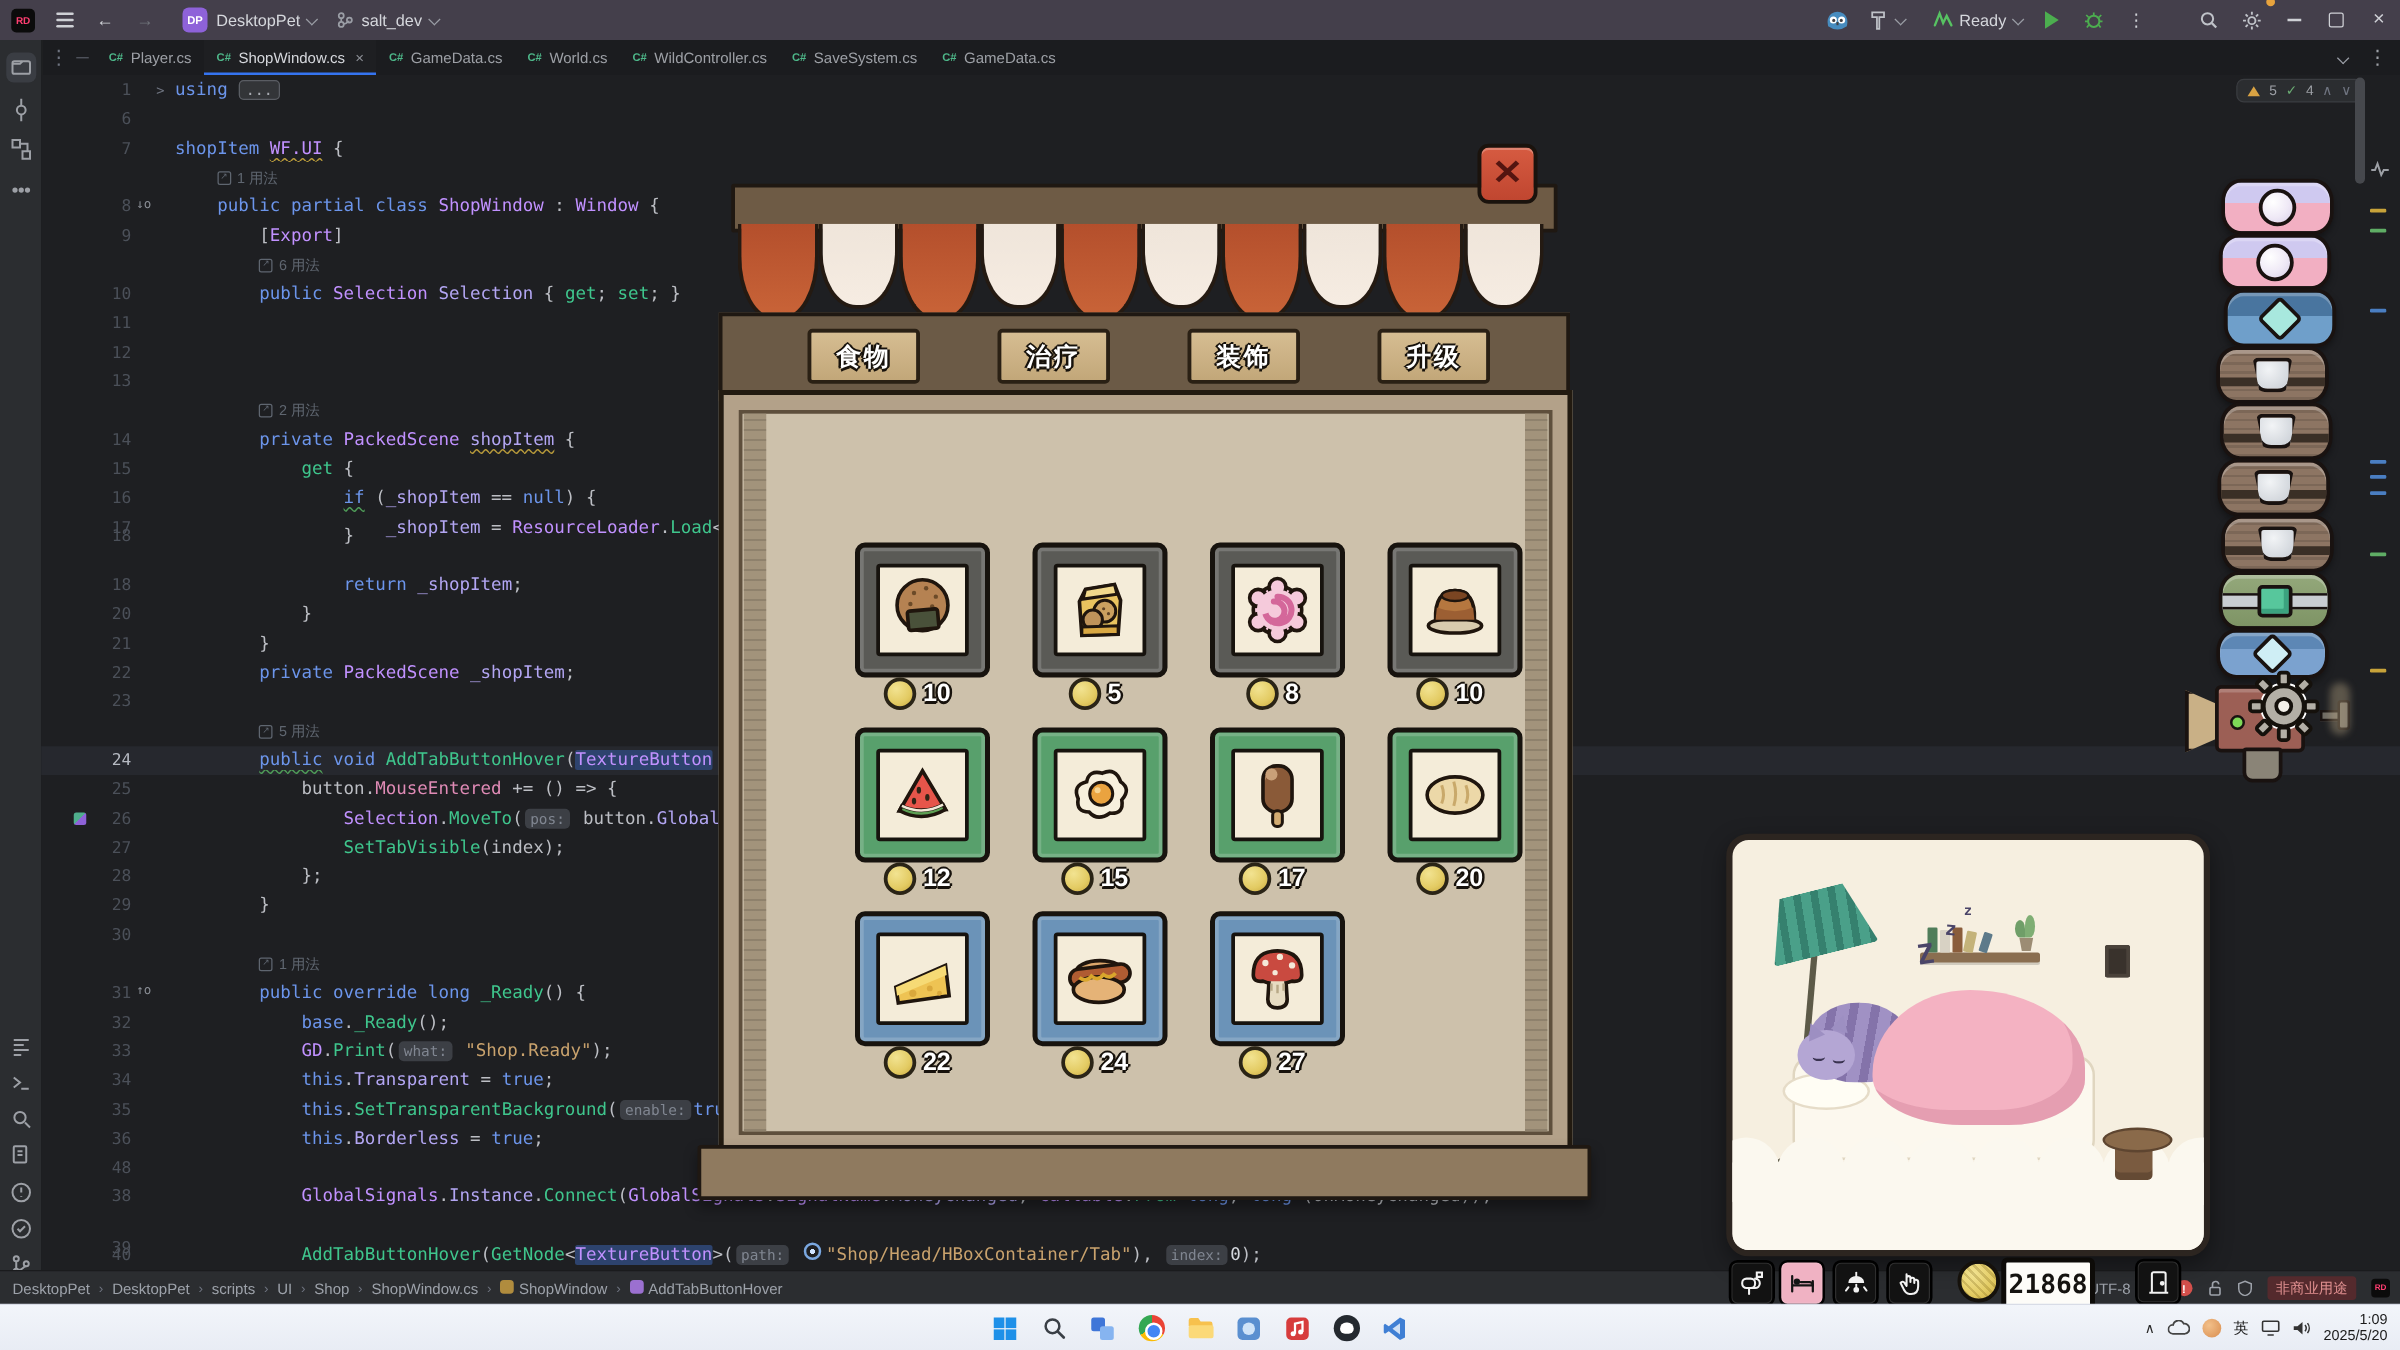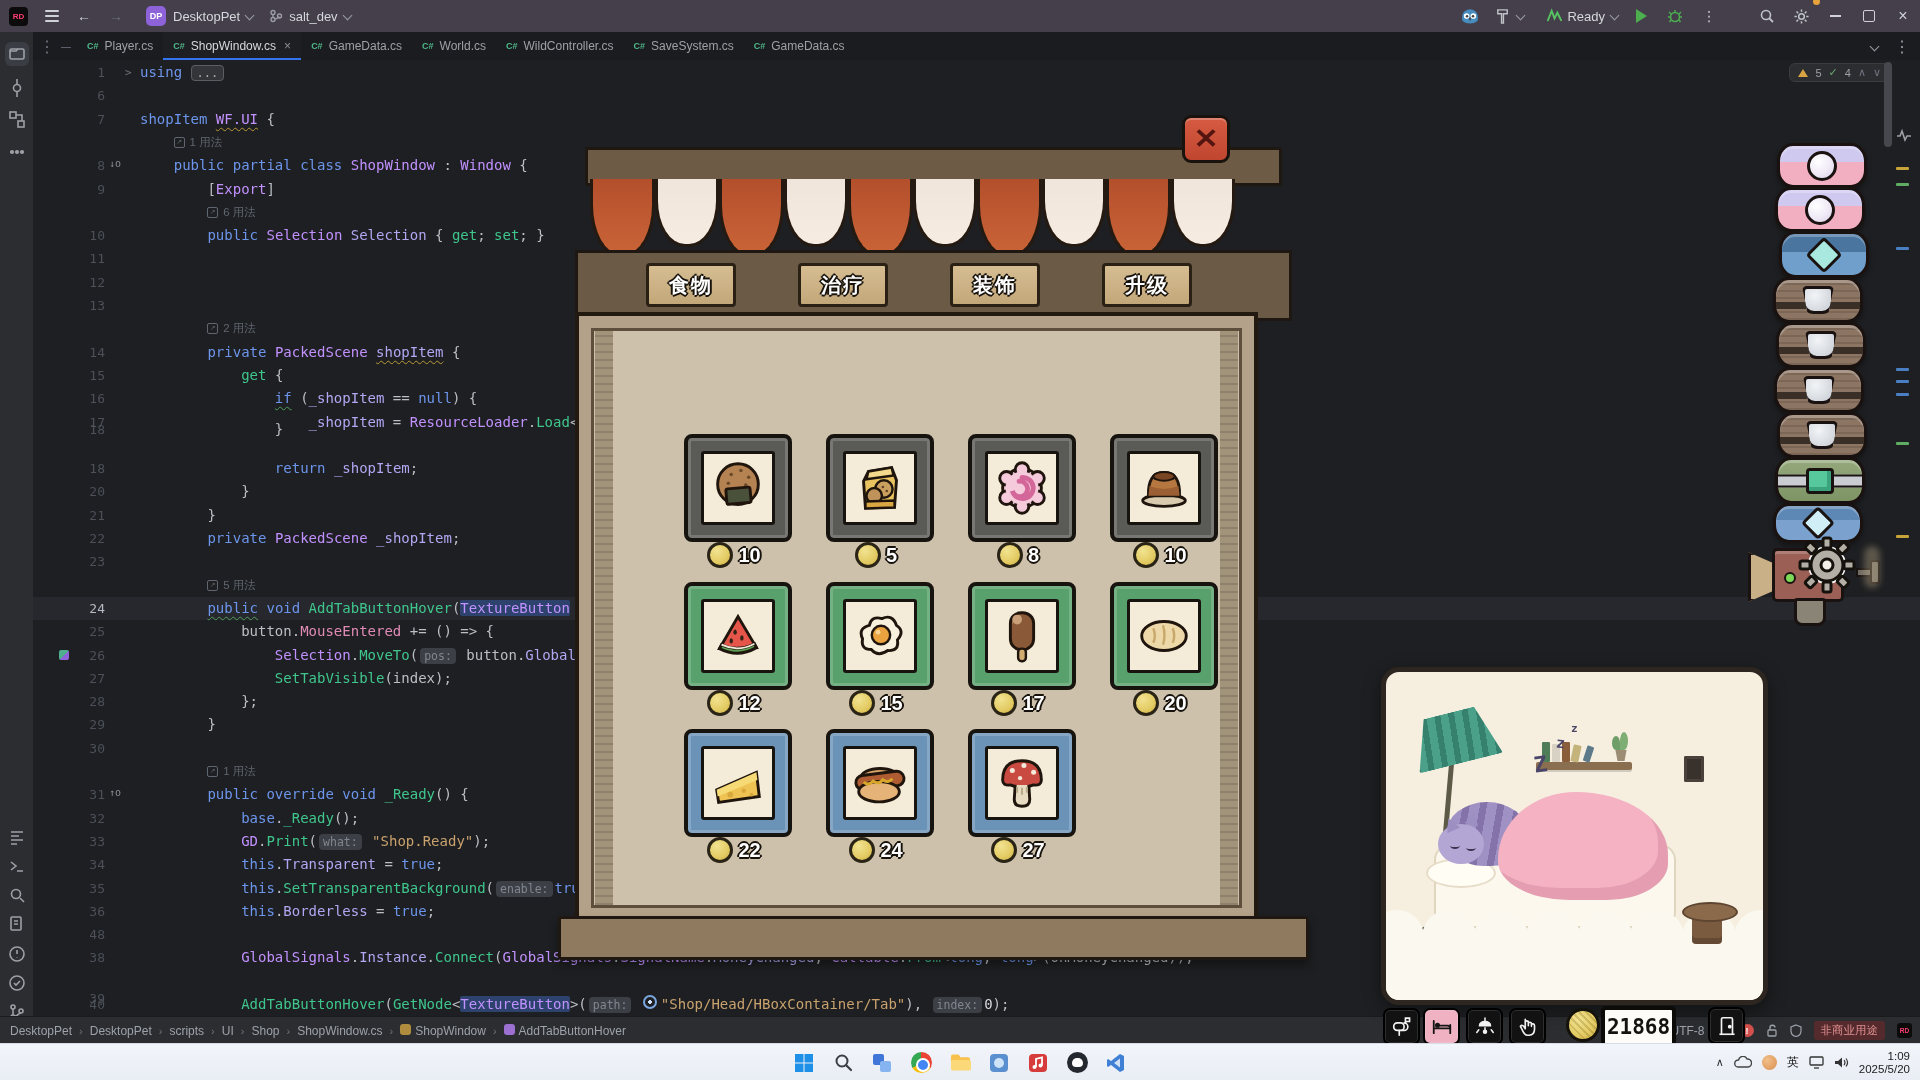"食物" .wood { padding-left: 36px -> none }
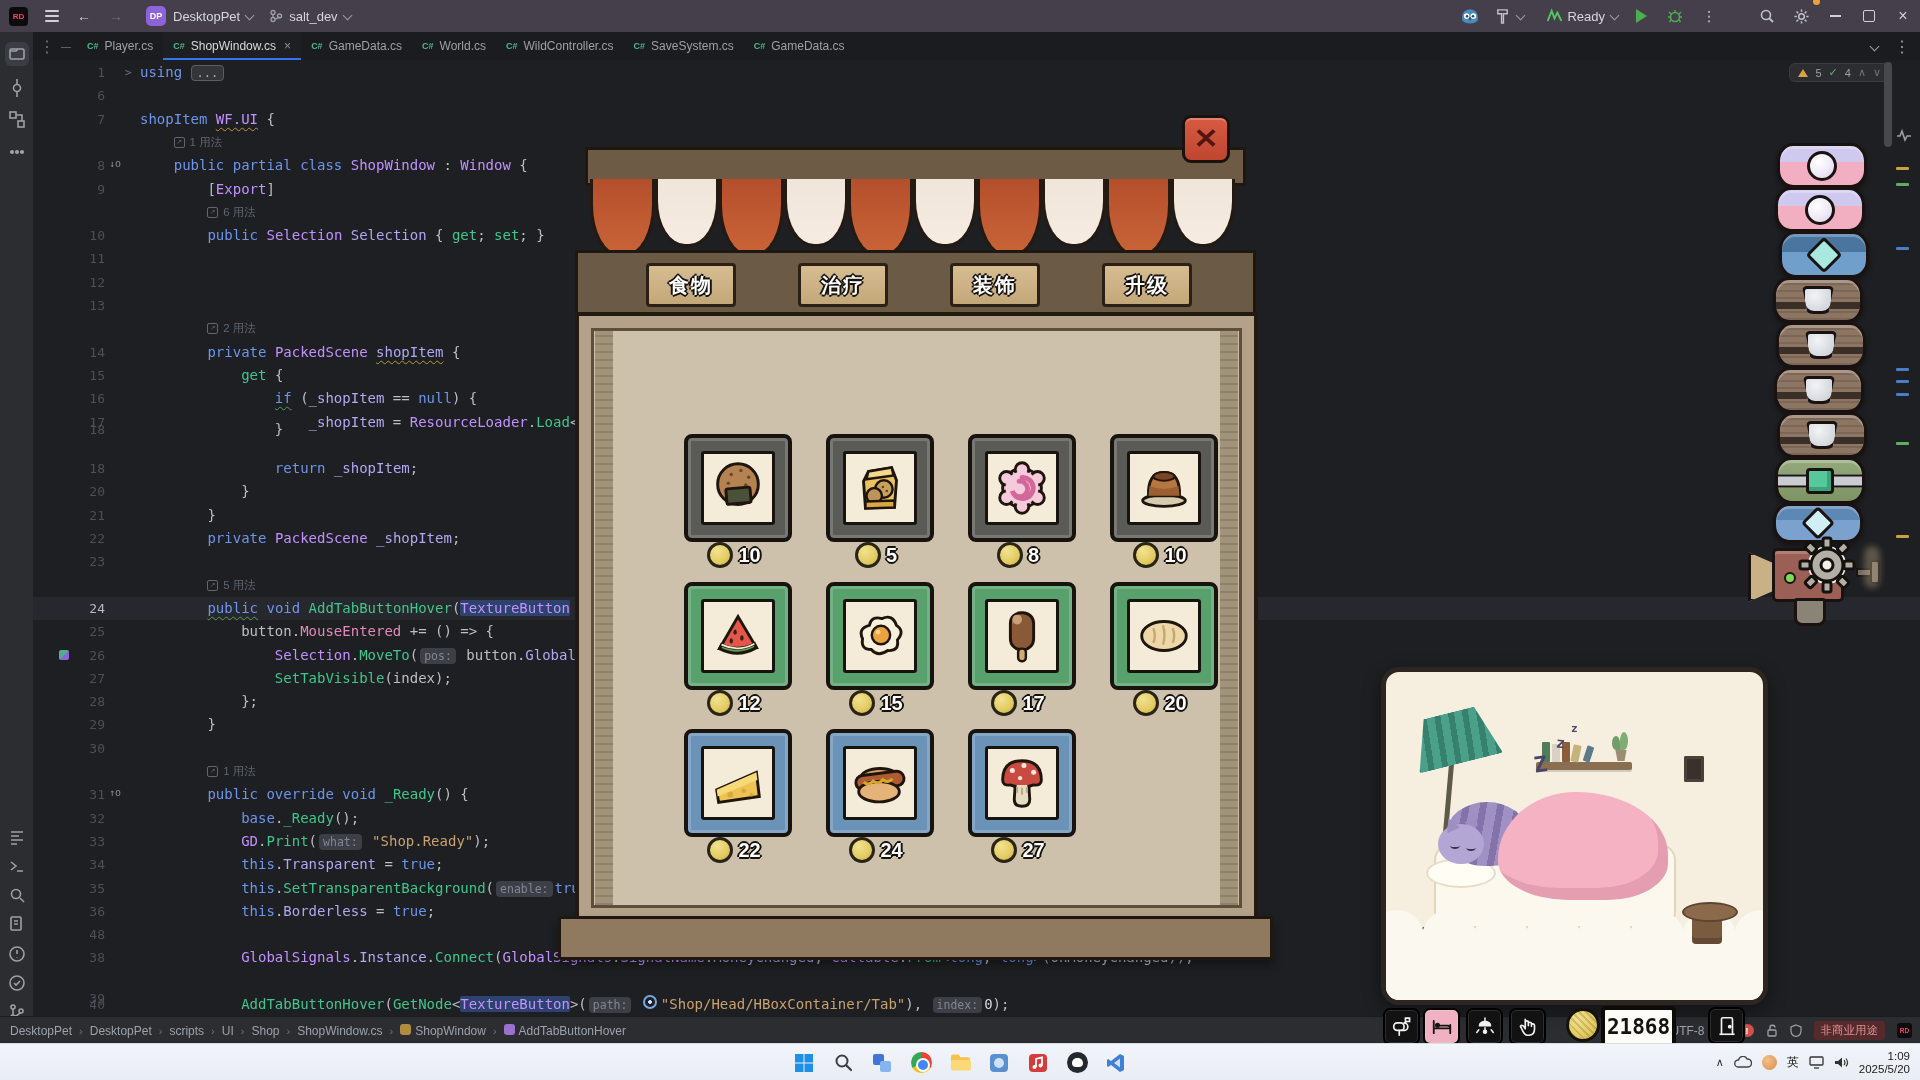"public override void" span.c-k { text: void -> long }
